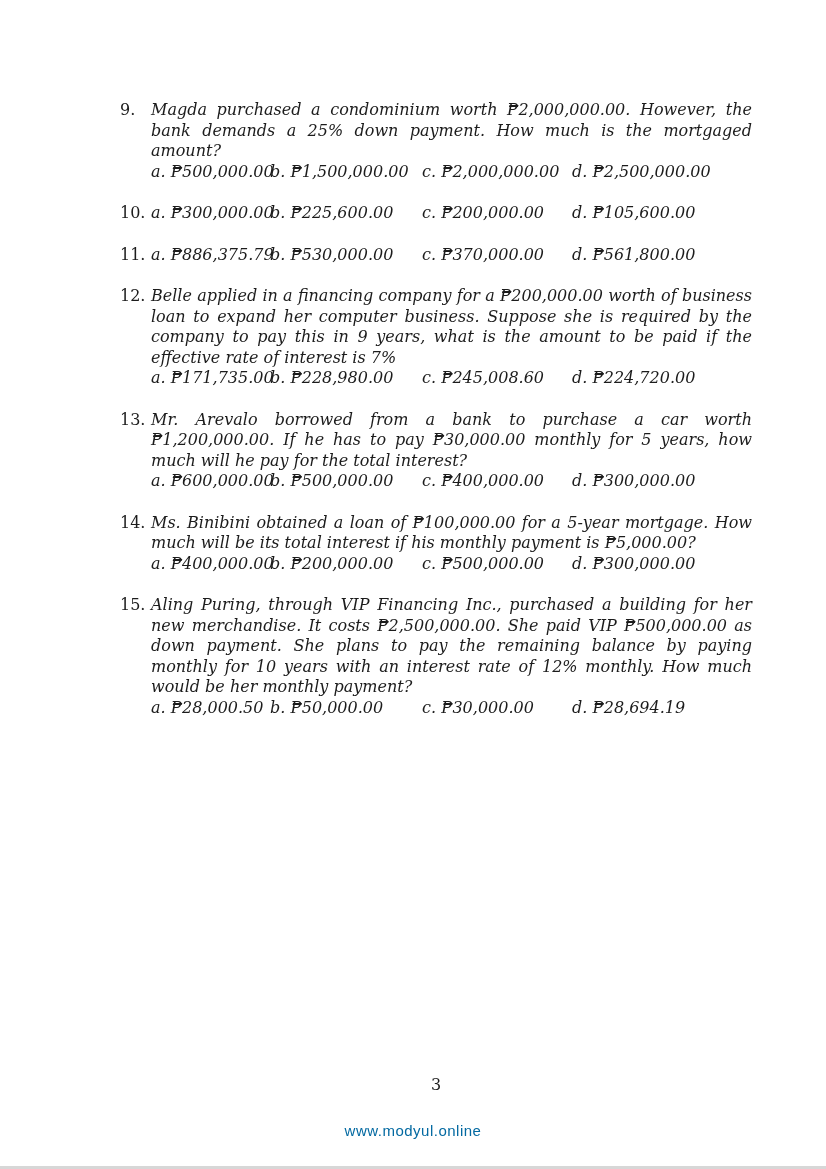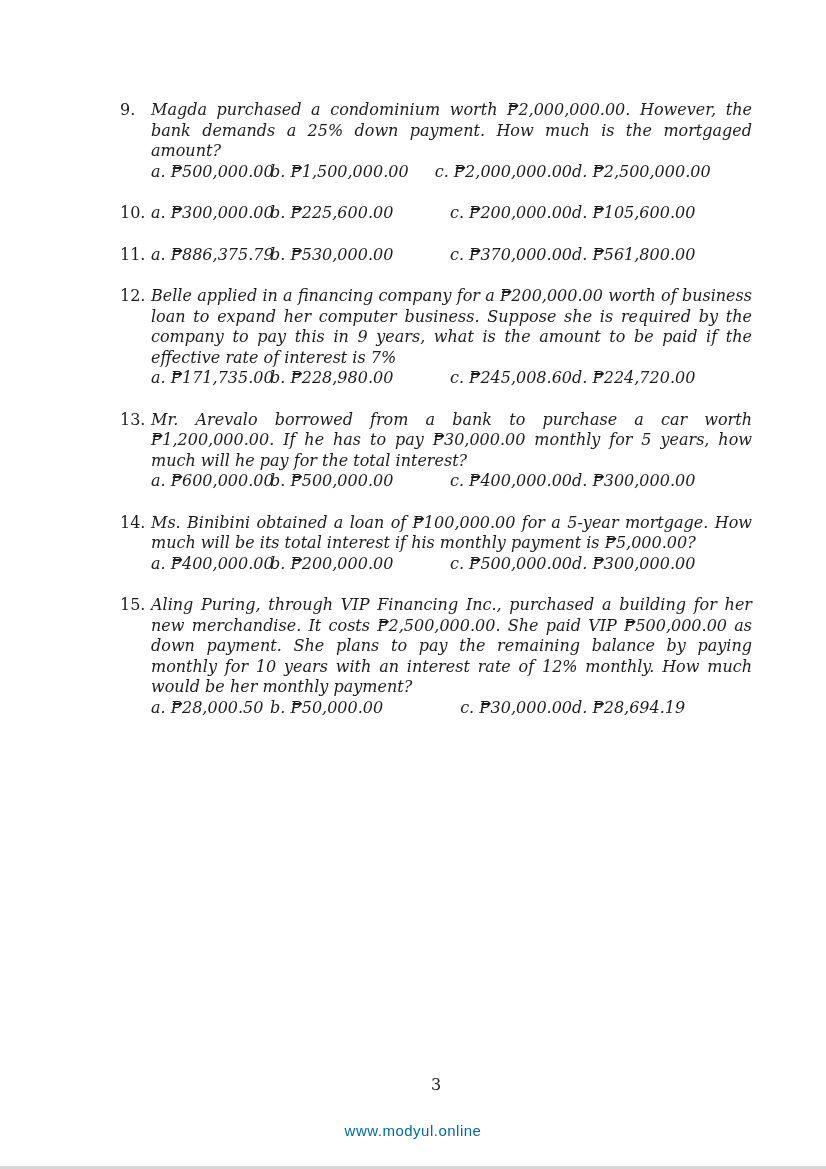"c. ₱2,000,000.00" .cc { text-align: right -> none }
